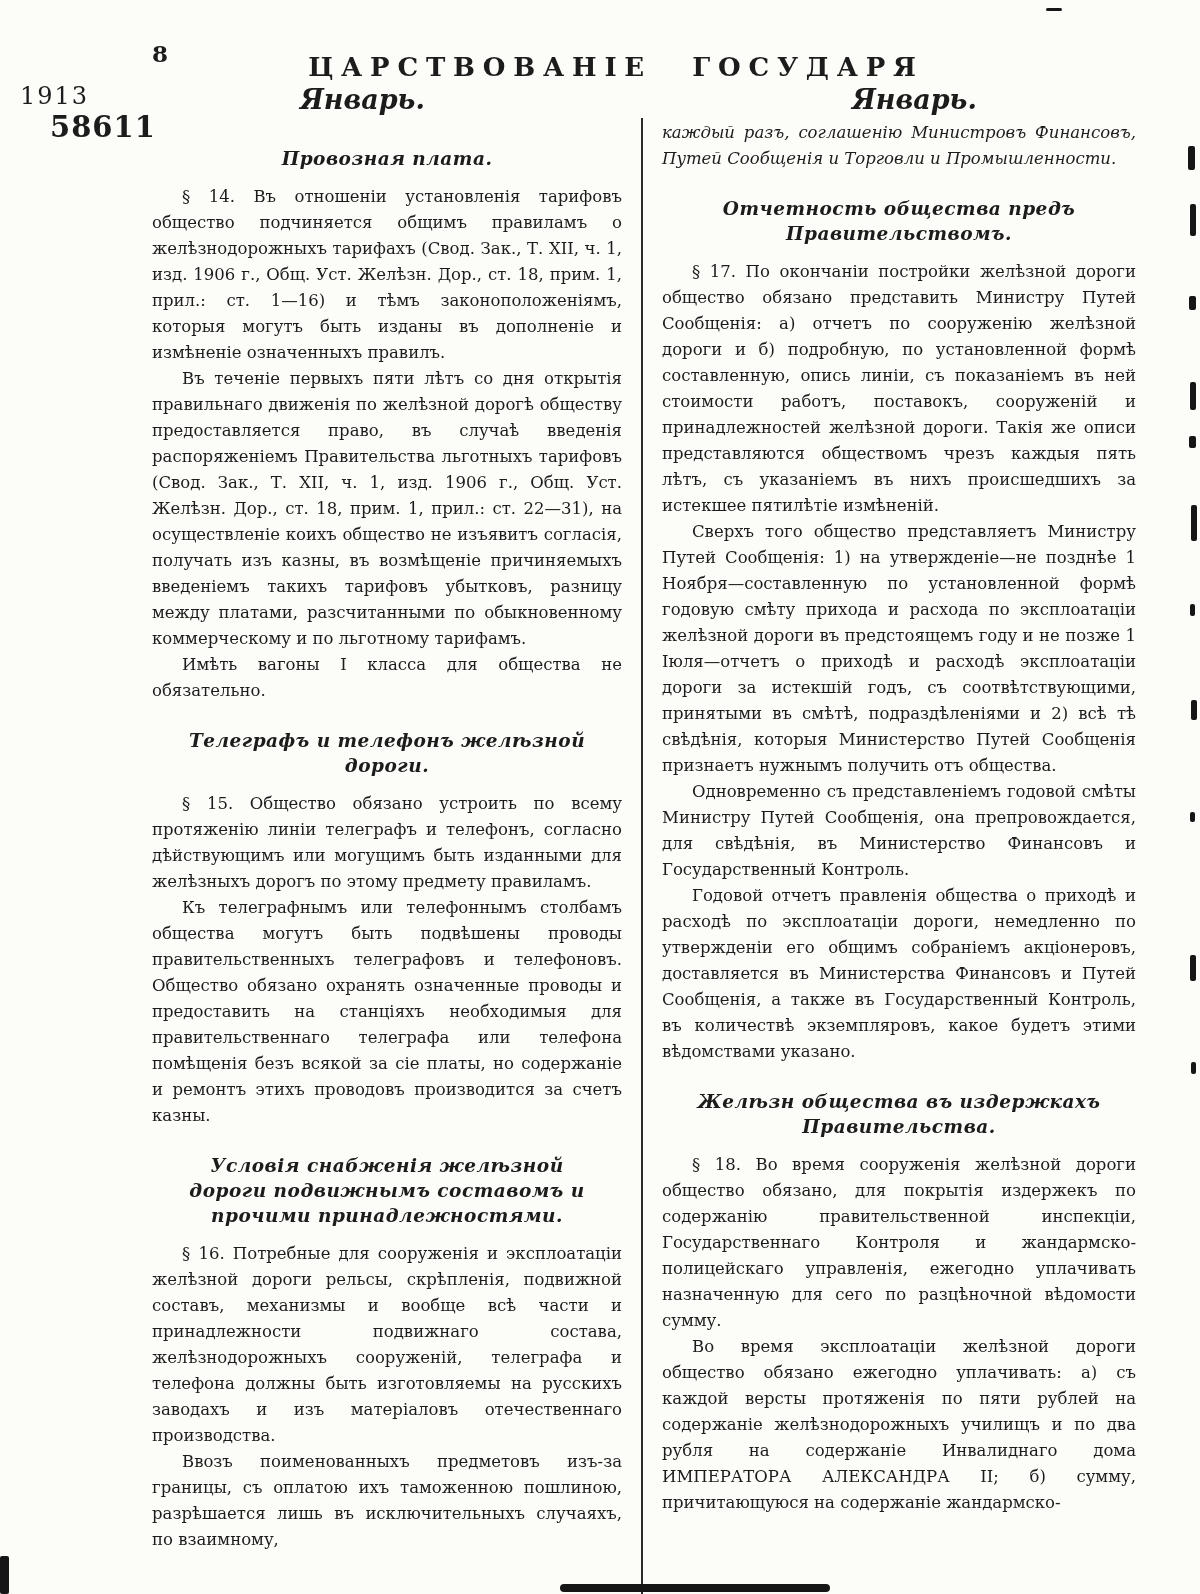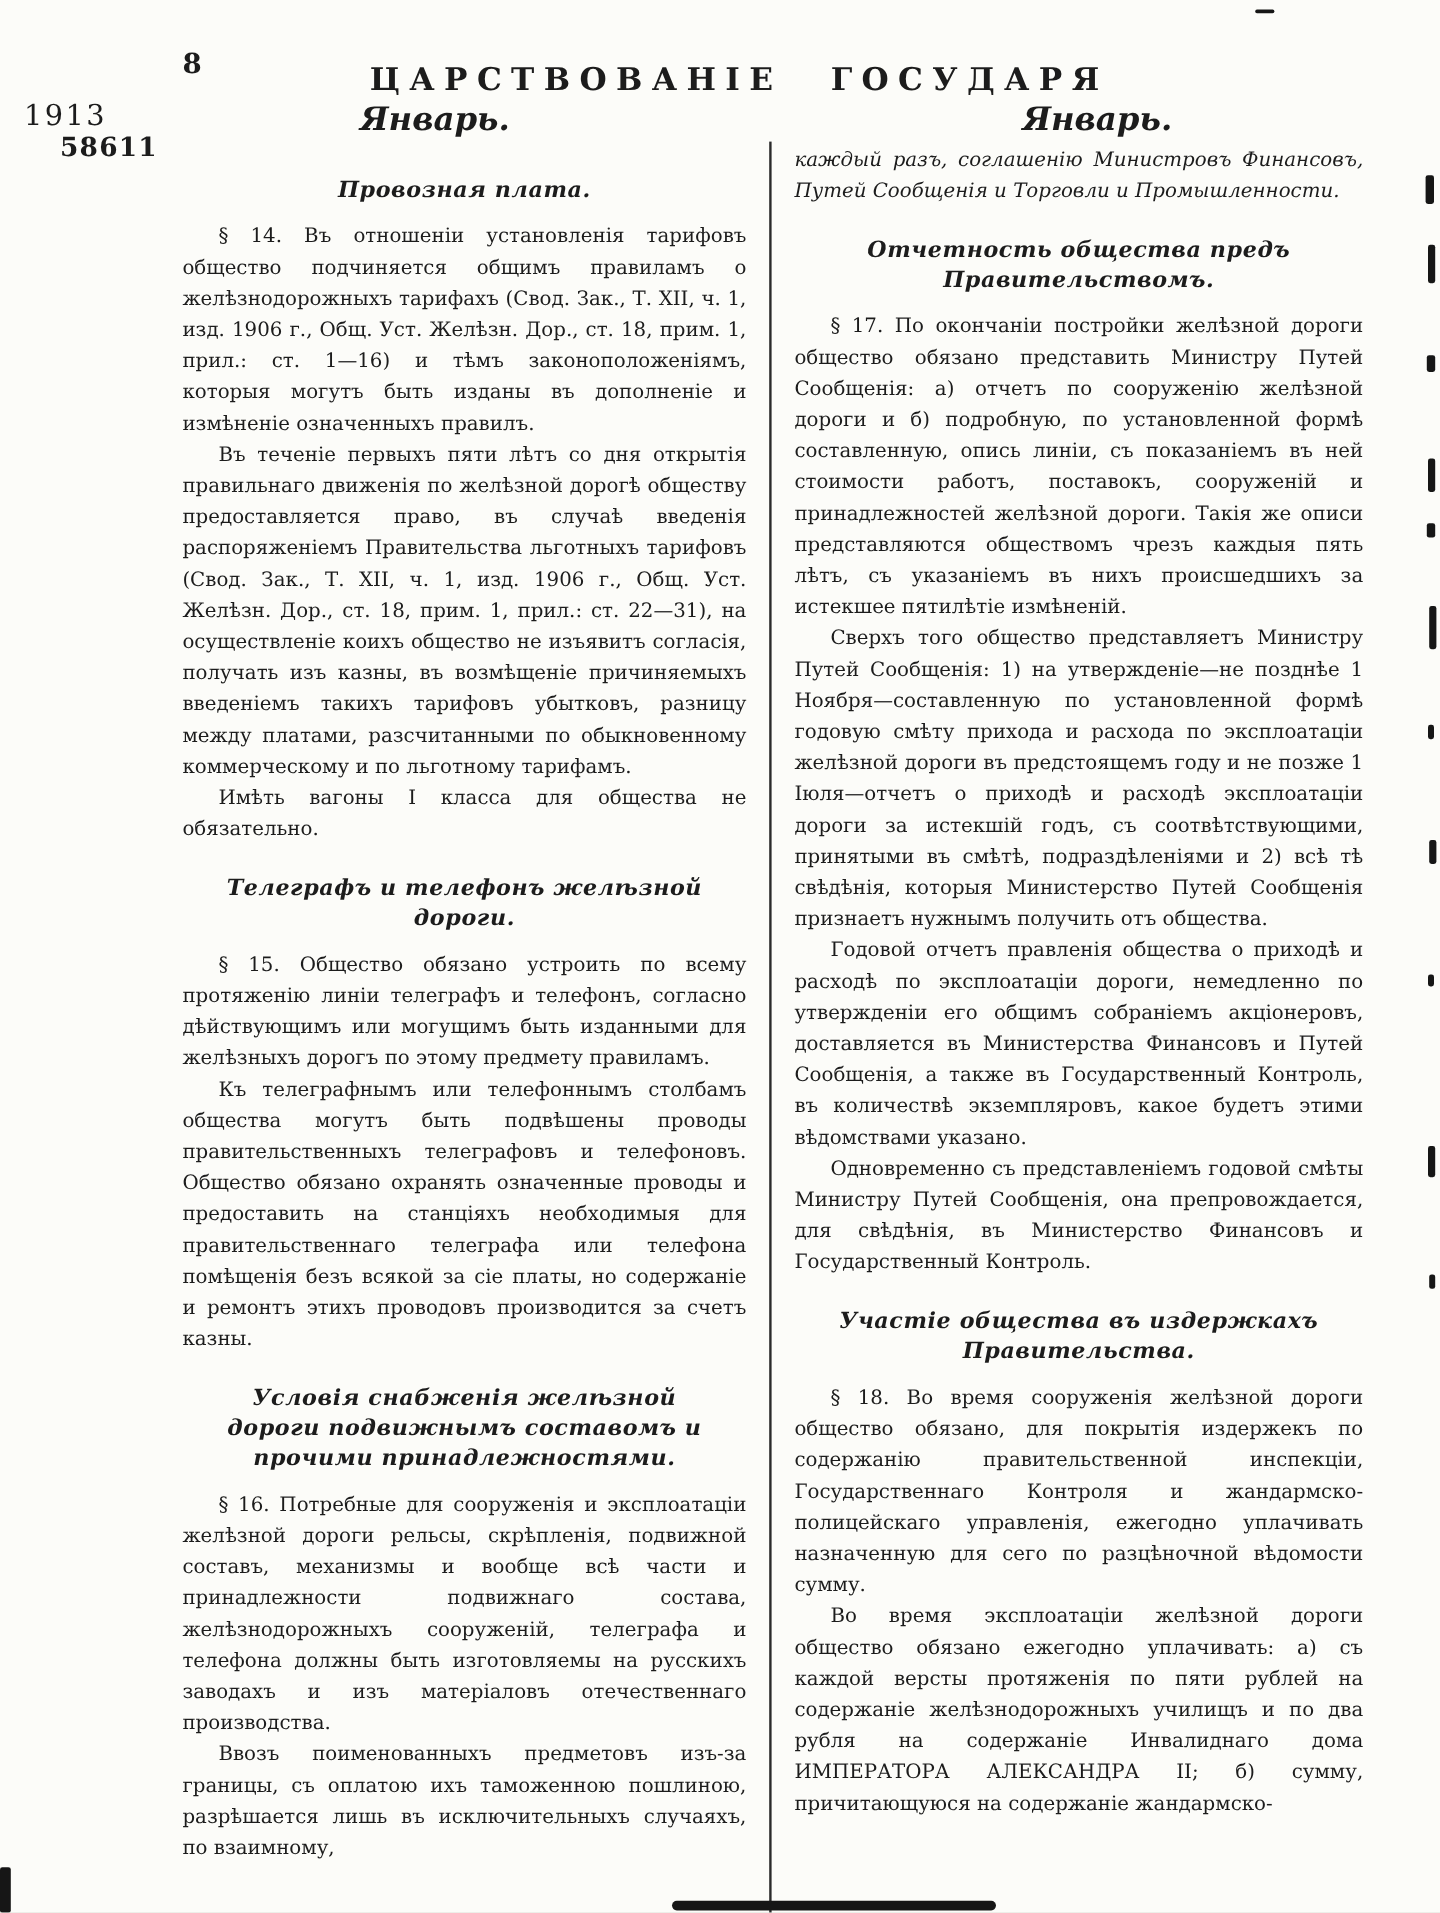"58611" .actno { font-size: 22px -> 29px }
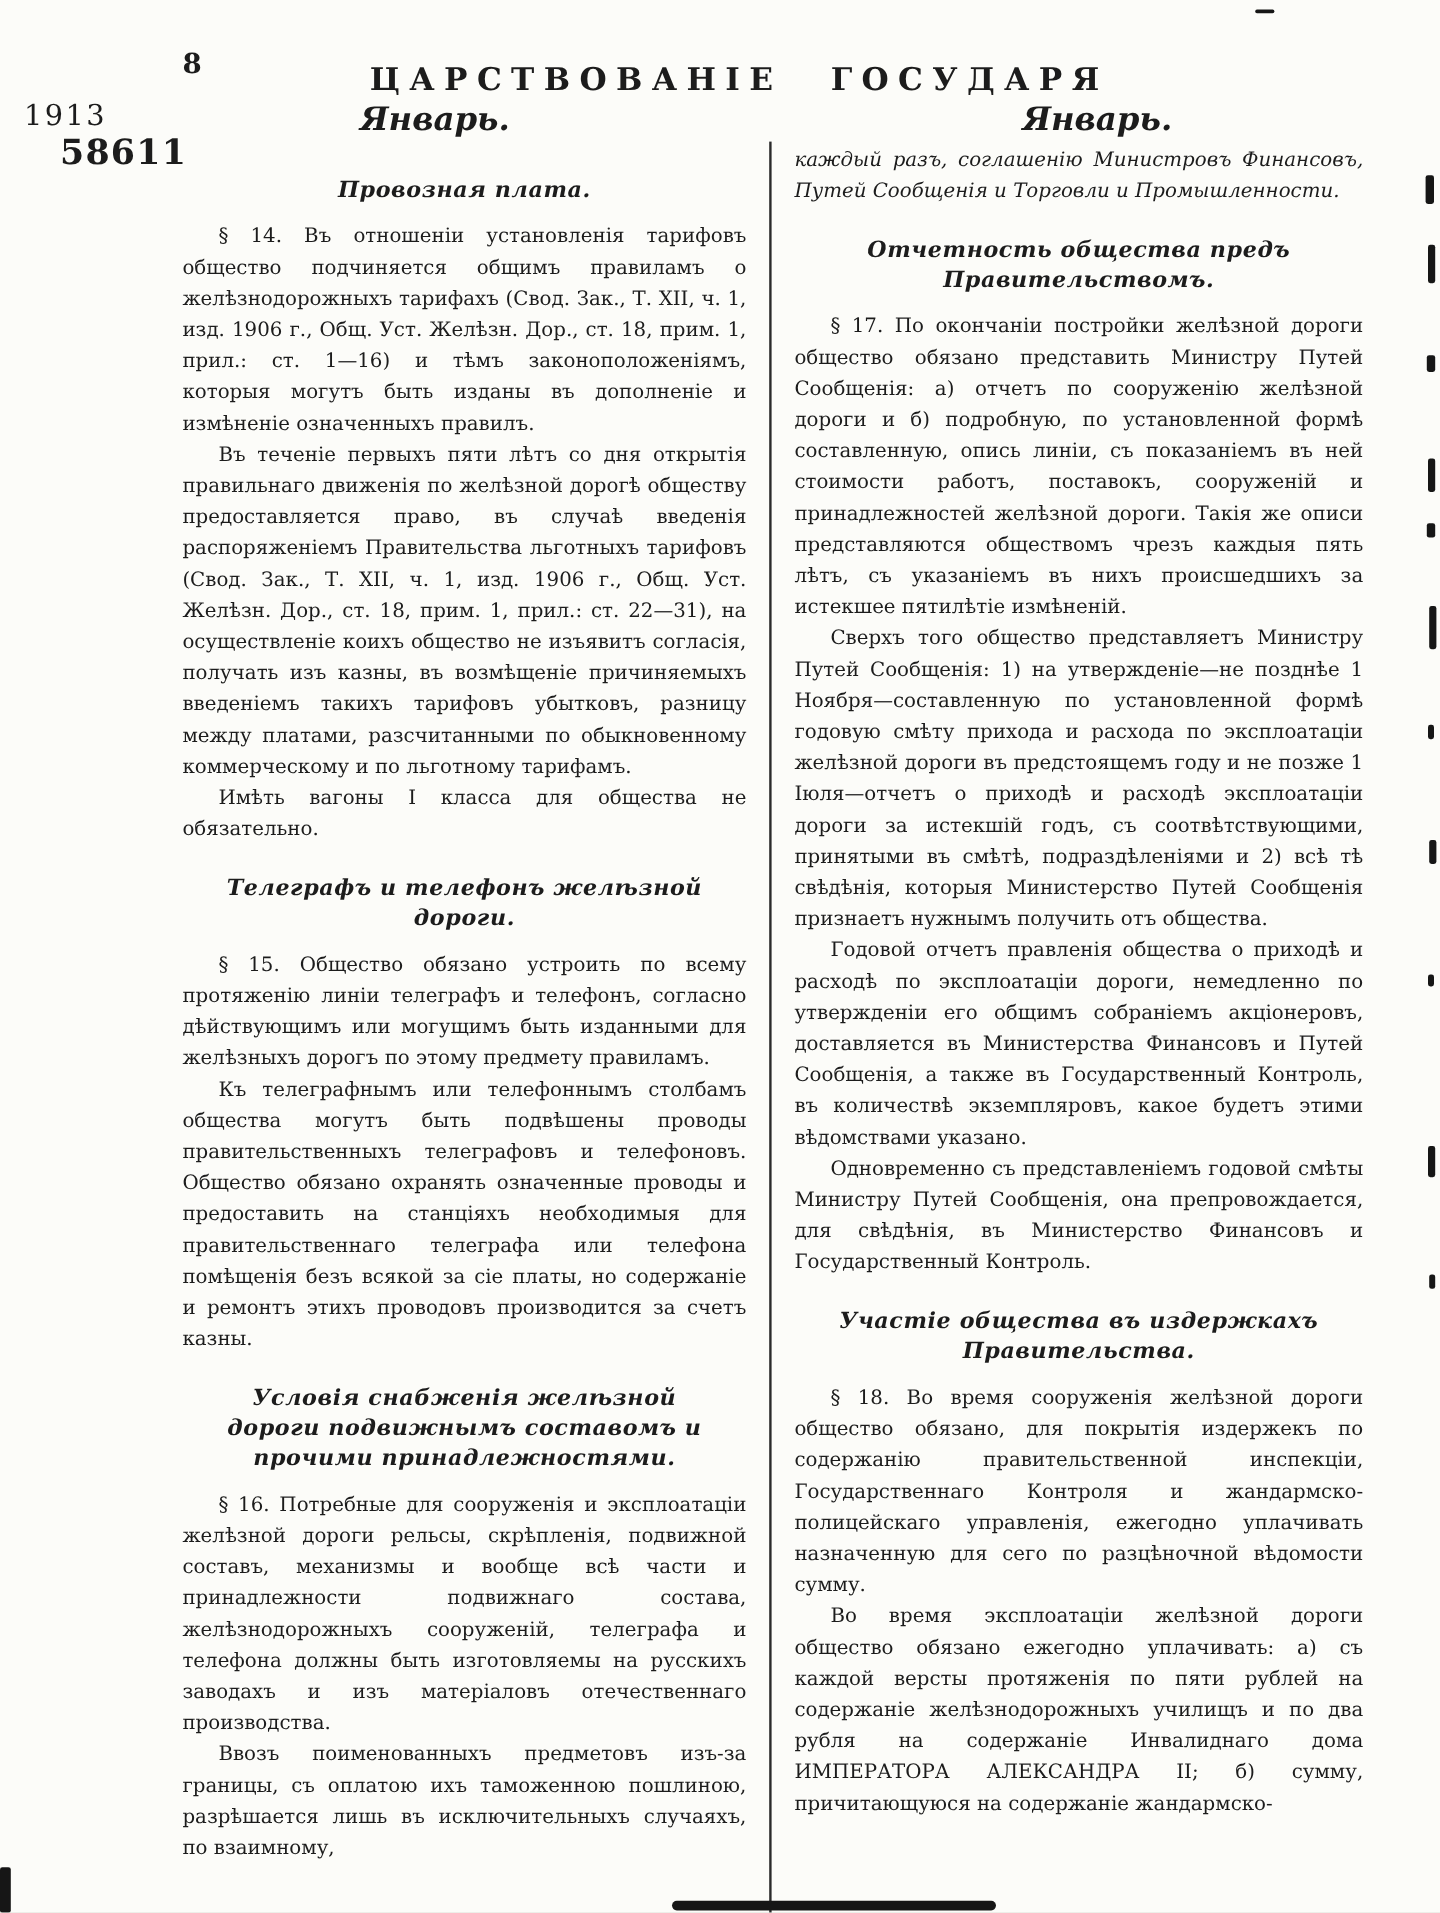"Годовой отчетъ правленія общества о" p { order: before "Одновременно съ представленіемъ годовой" -> after "Одновременно съ представленіемъ годовой" }
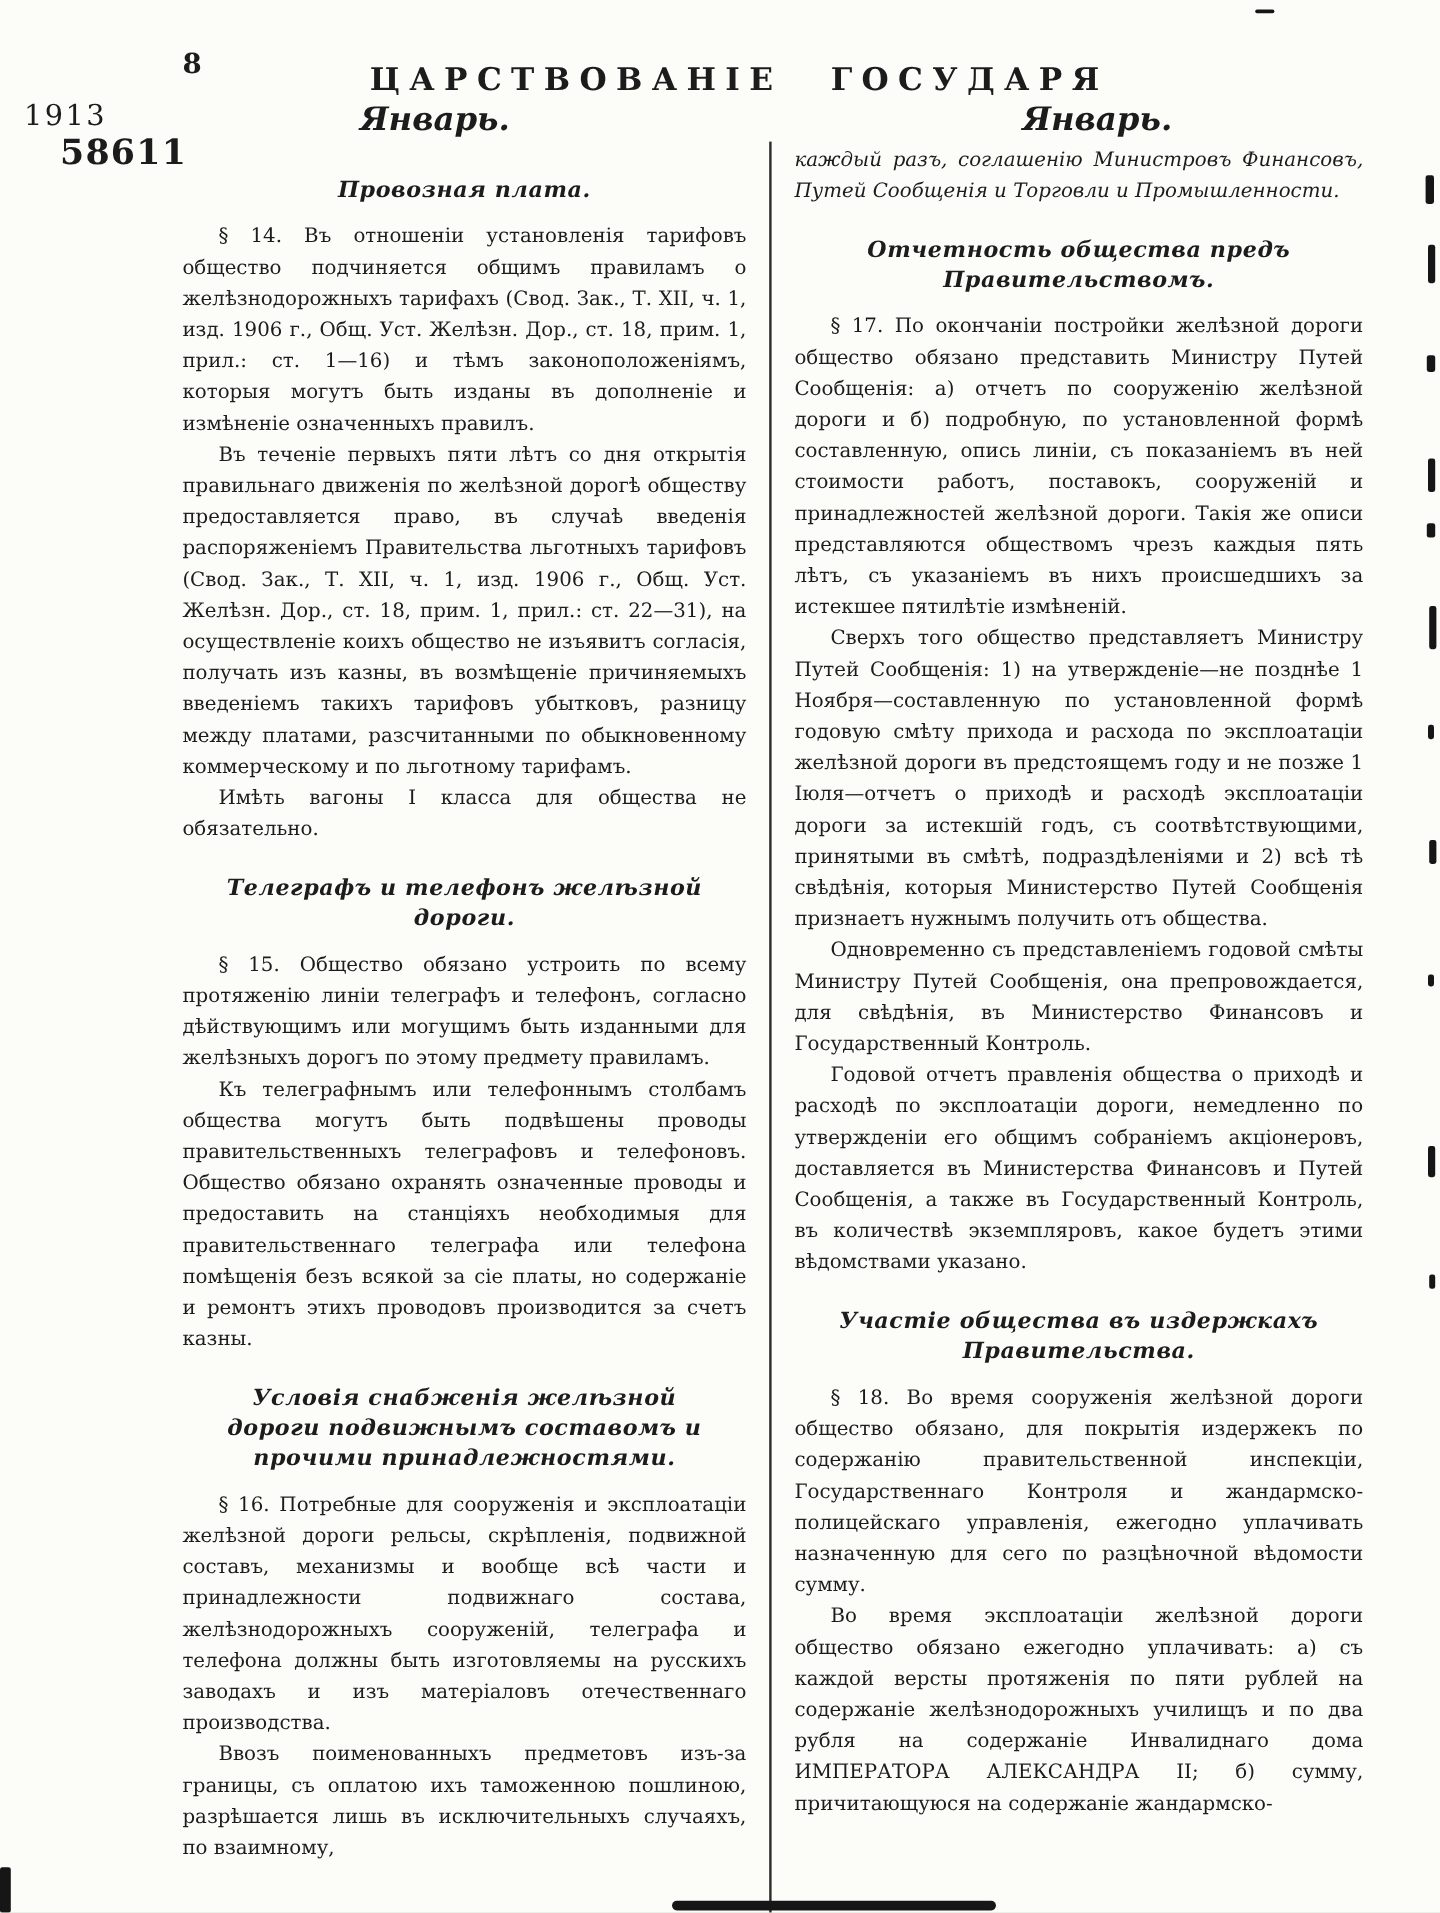"Участіе общества въ издержкахъ" h2 { text: Участіе -> Желѣзн }
